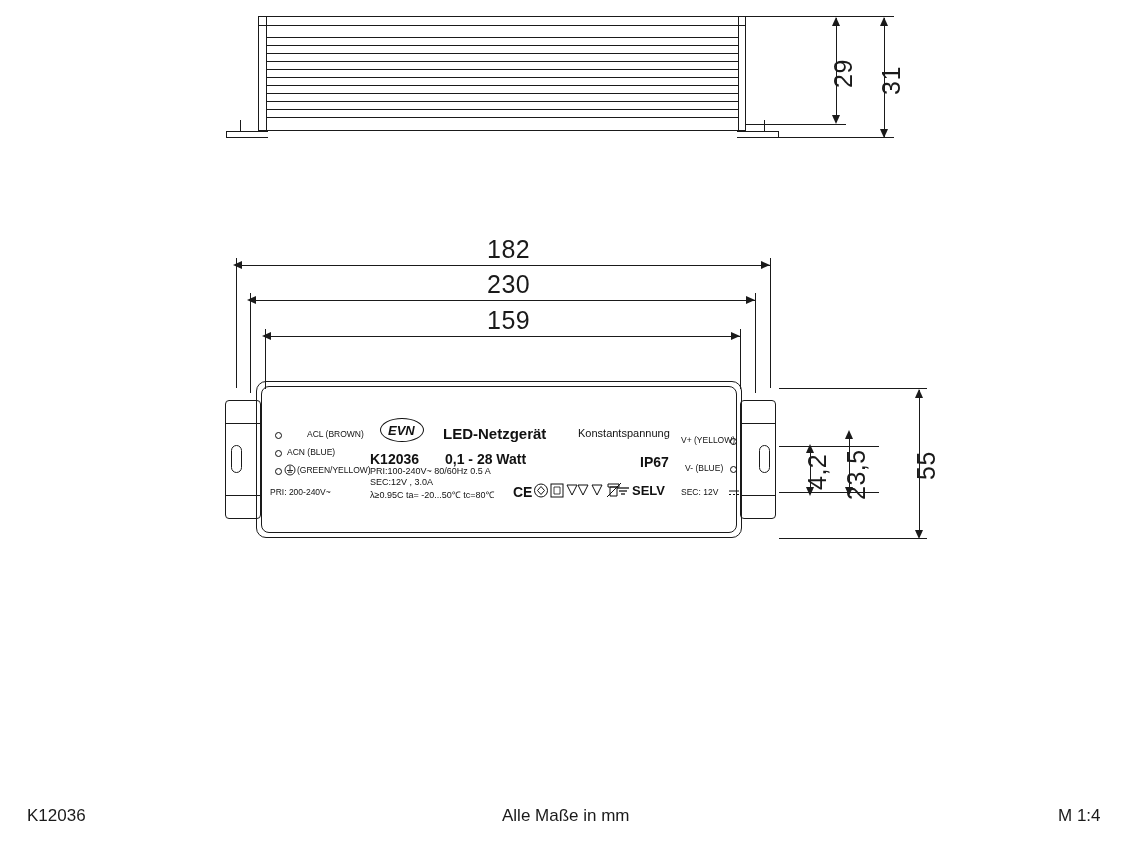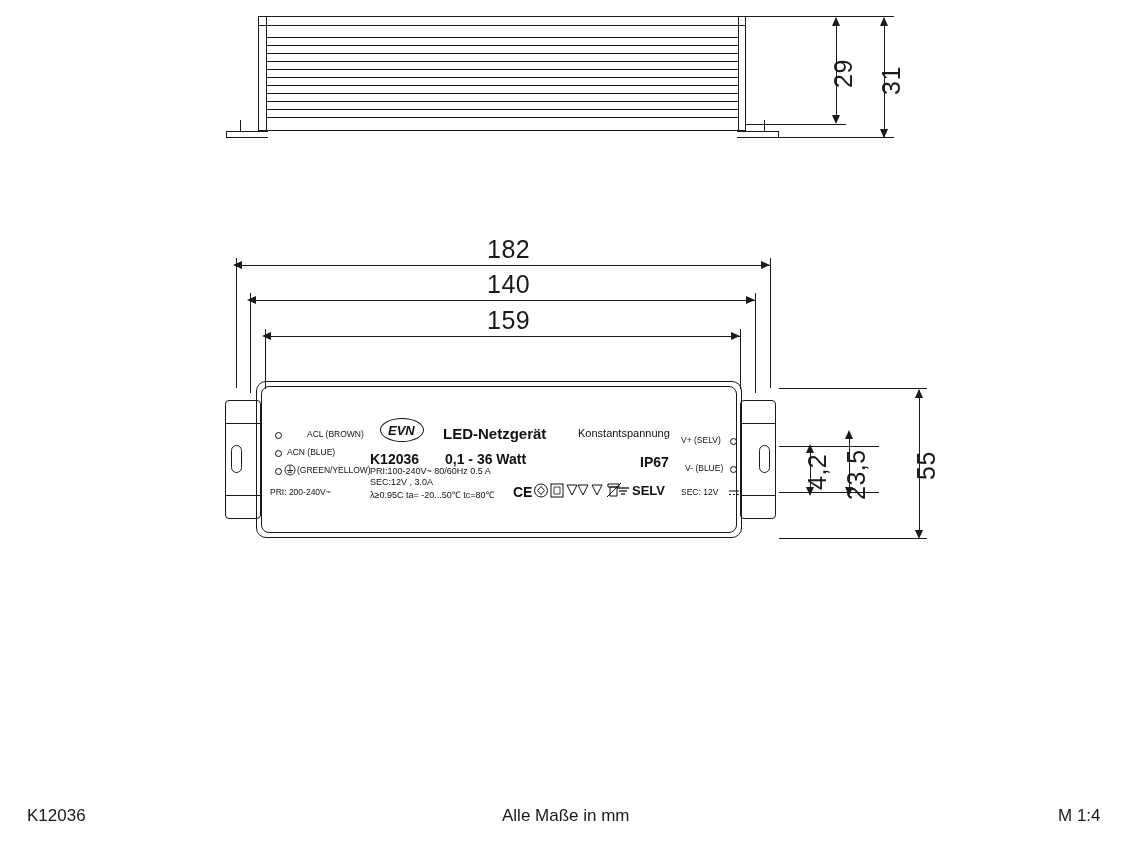"140" div.dim-text { text: 140 -> 230 }
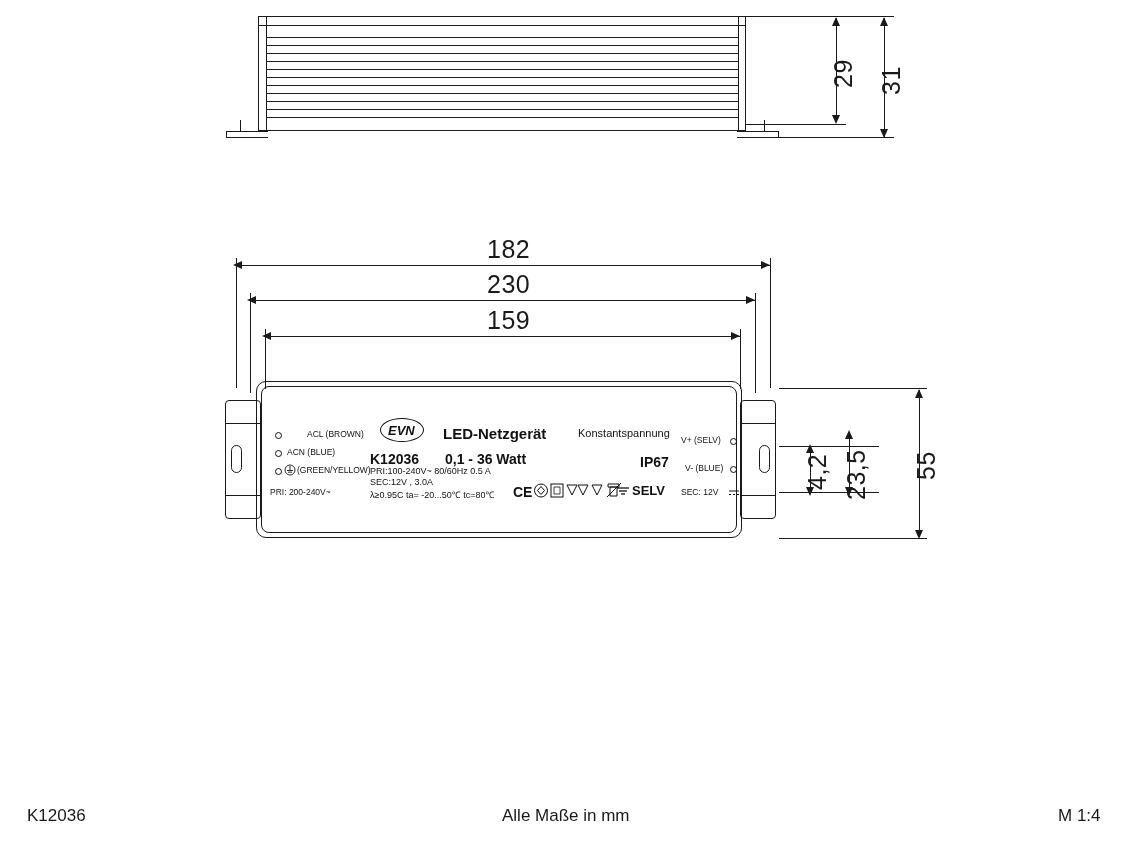"V+ (SELV)" div.label-txt { text: SELV -> YELLOW }
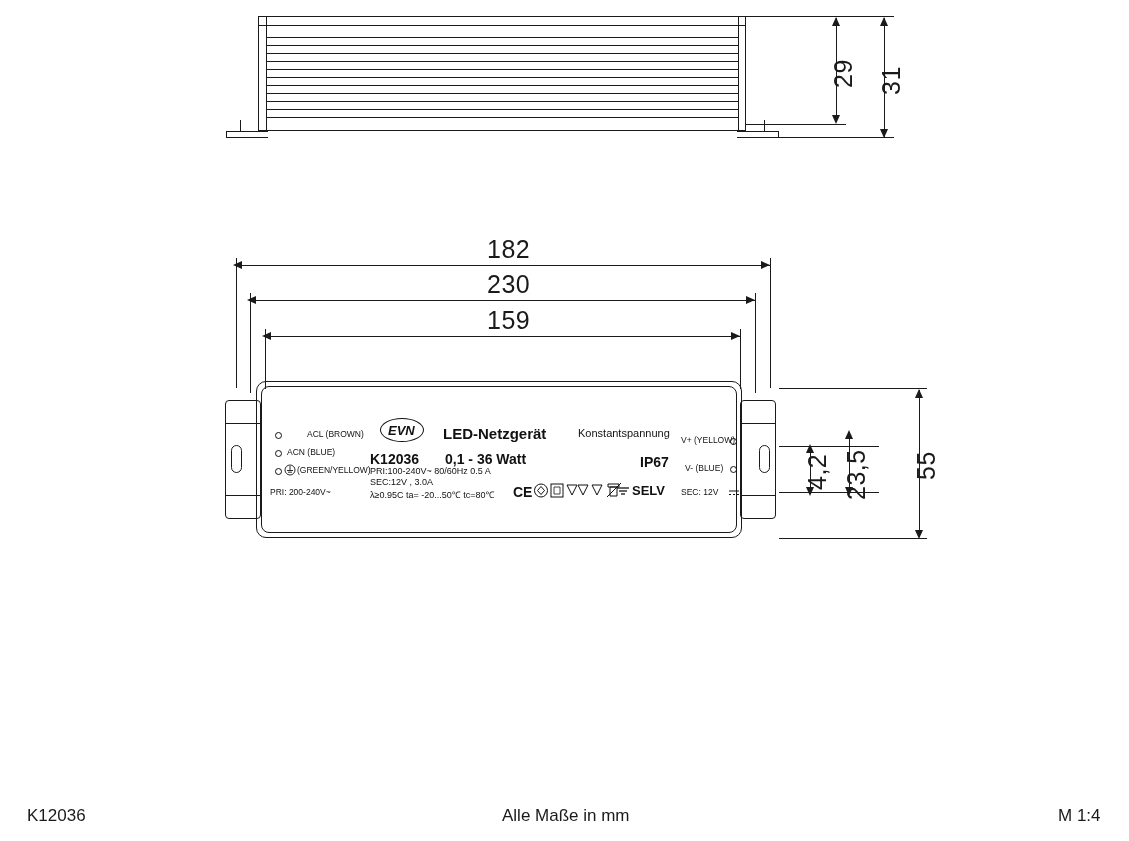"0,1 - 36 Watt" div.label-txt { text: 36 -> 28 }
